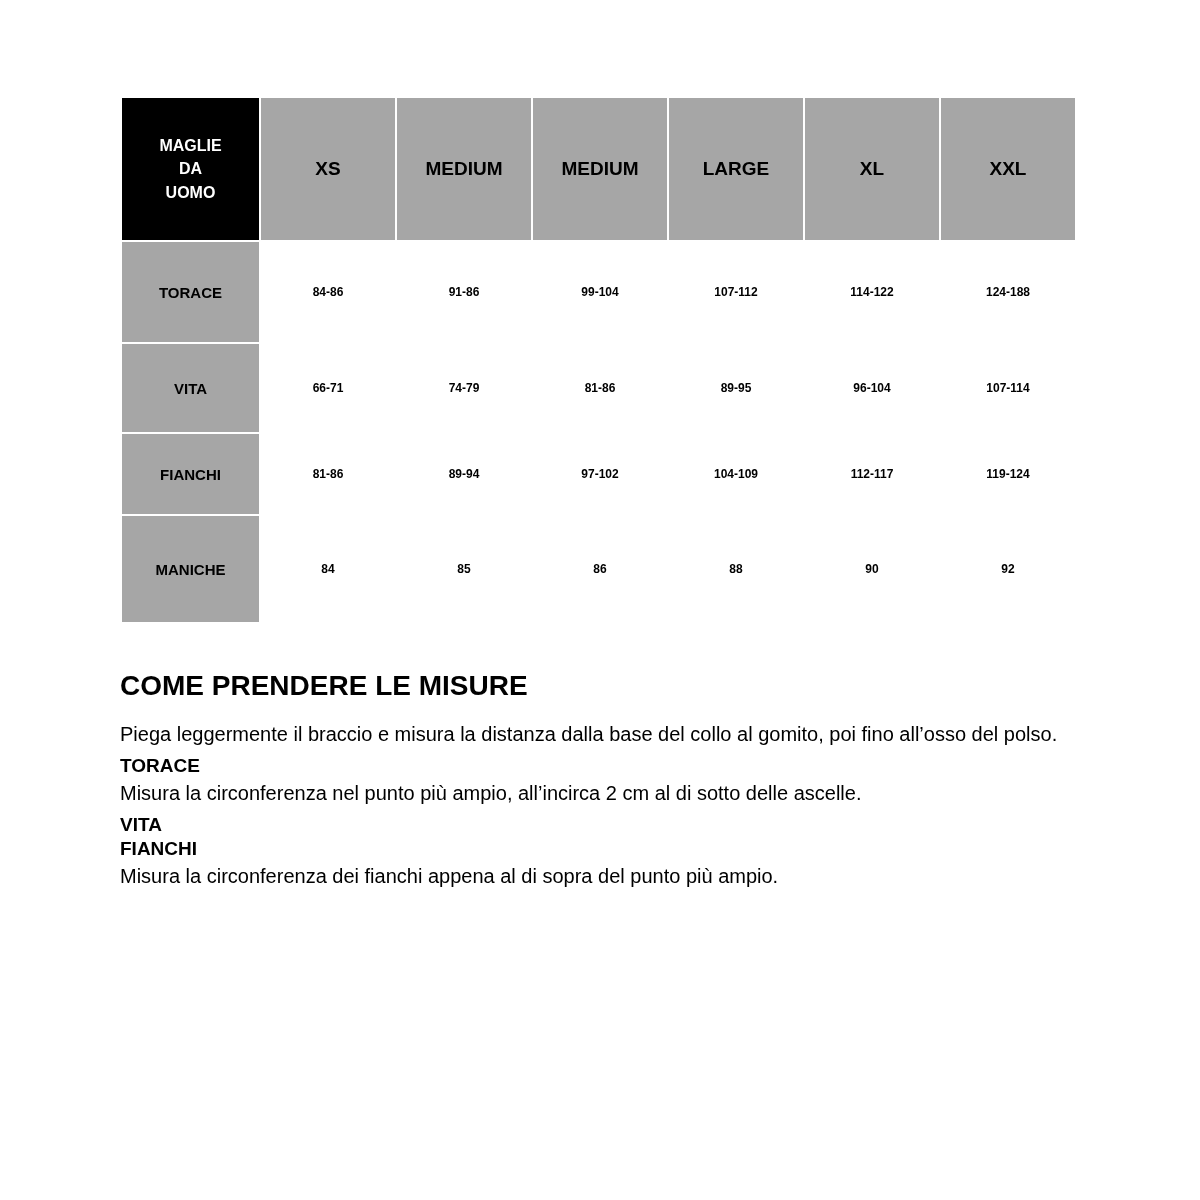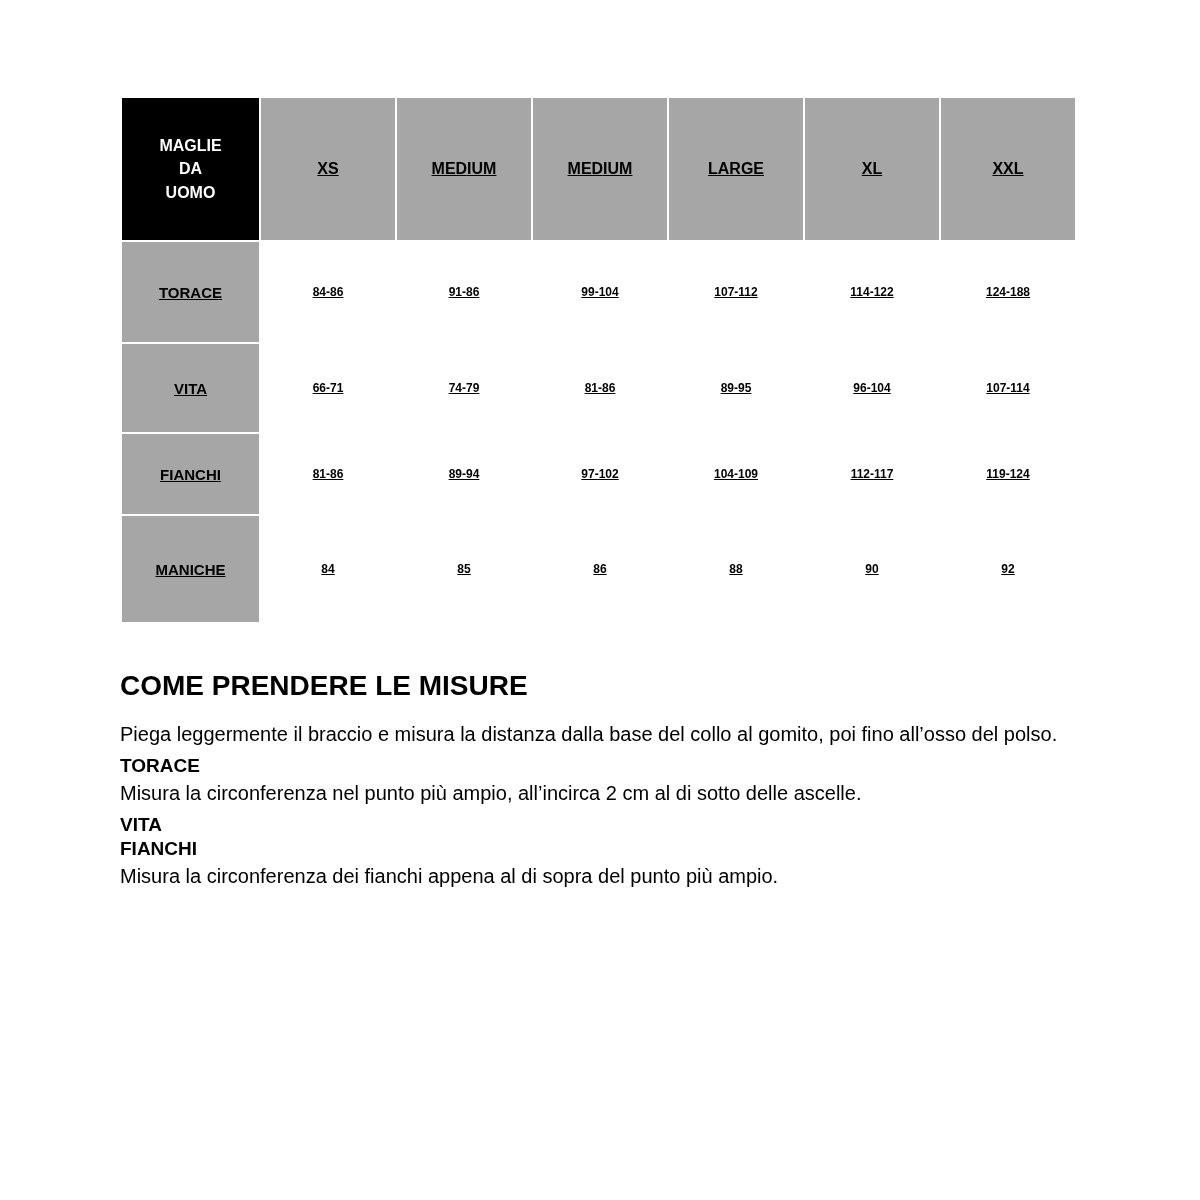"MAGLIE" .table-wrap { text-decoration: underline -> none }
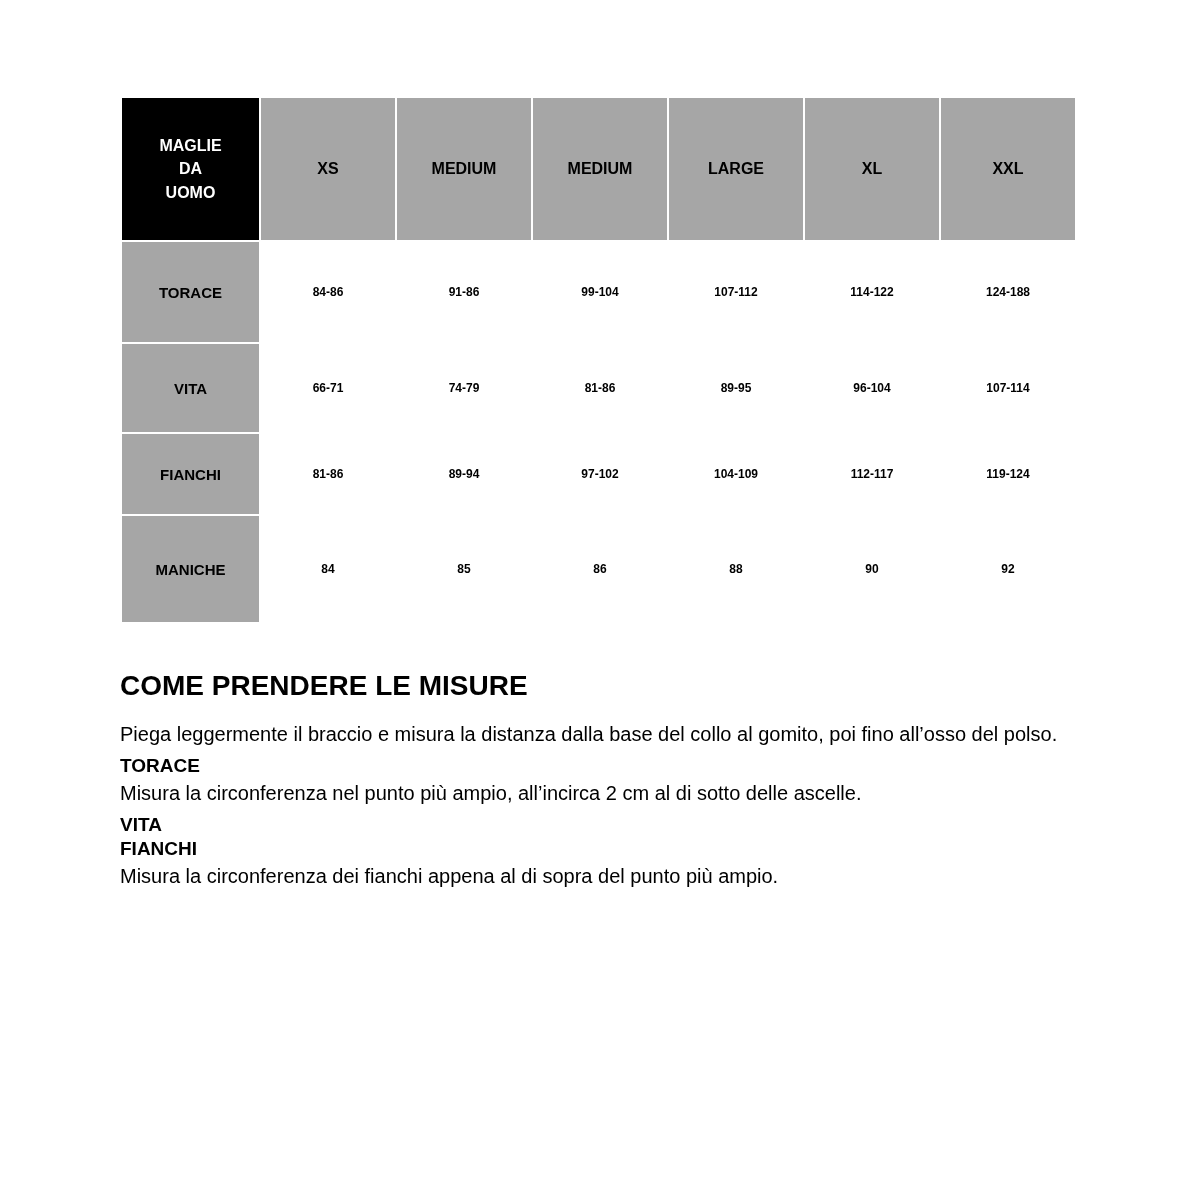"XS" thead th.head-cell { font-size: 16px -> 19px }
